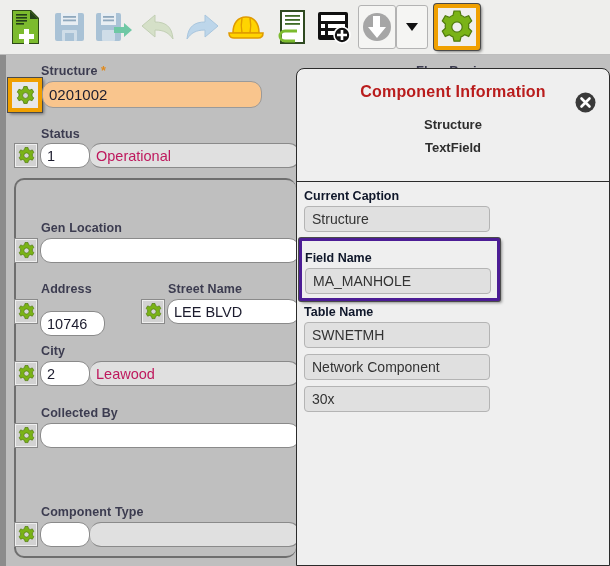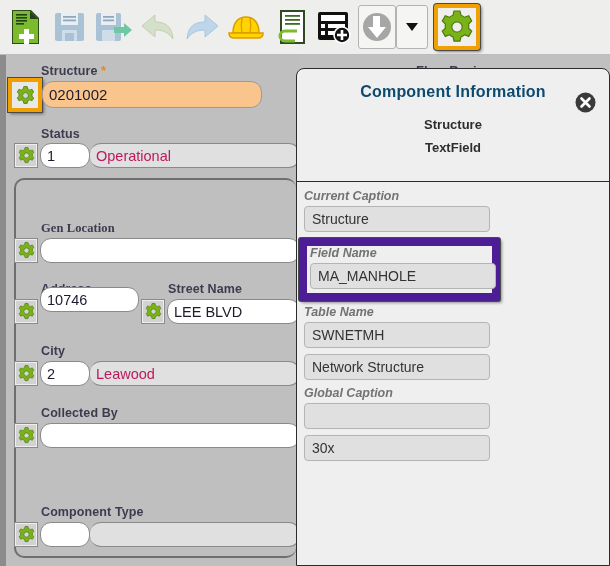"Component Information" #dlg-title { color: #0c4a6e -> #b91c1c }
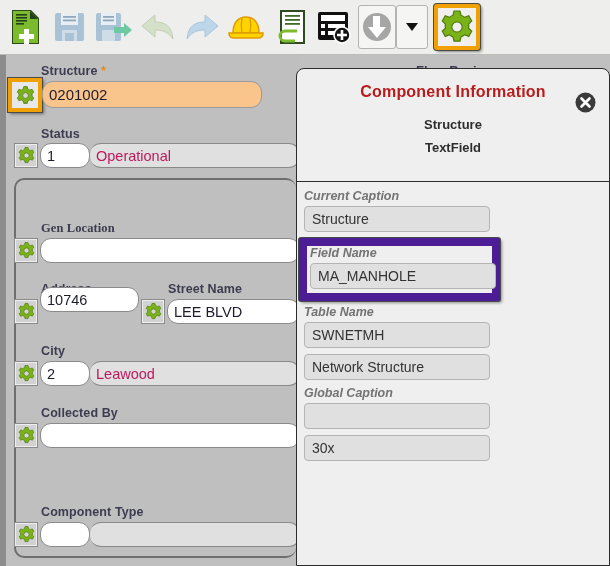"Current Caption" .dlabel { color: #737373 -> #0f172a; font-style: italic -> none }
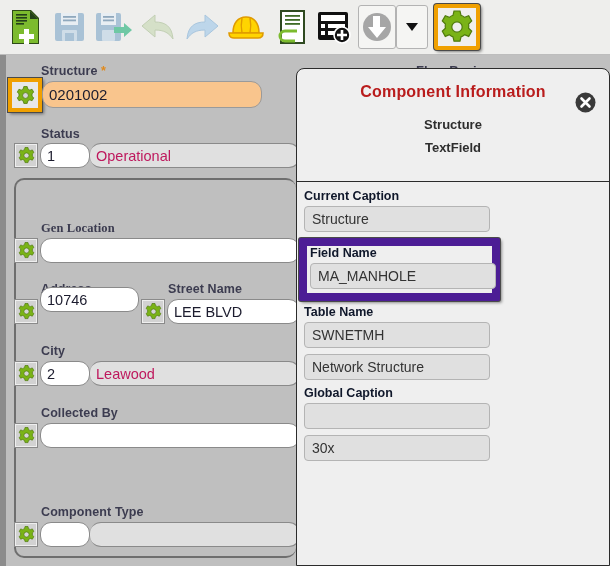"Gen Location" div.flabel { font-family: Liberation Serif, serif -> none }
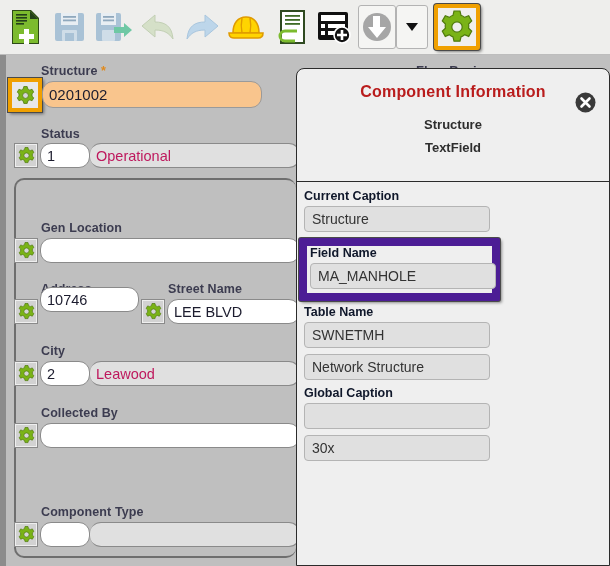"Field Name" .dgroup.hl { border: 8px solid #4c1d95 -> 3px solid #4c1d95; padding: 0 4px 0 3px -> 10px 4px 0 3px }
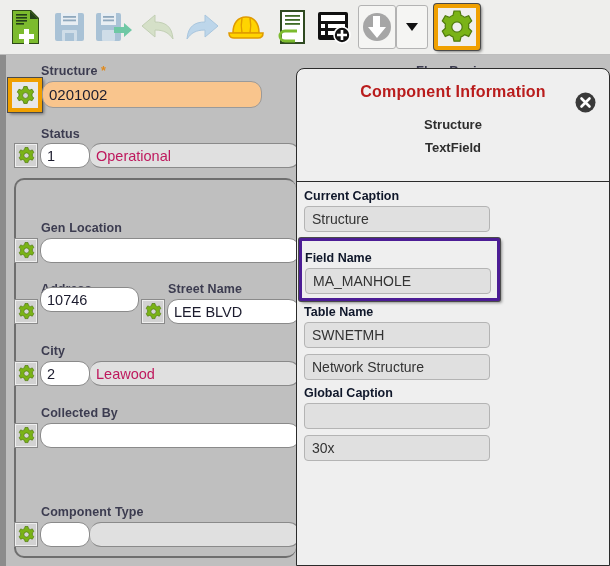"10746" div.inp { top: 232px -> 256px; width: 99px -> 65px }
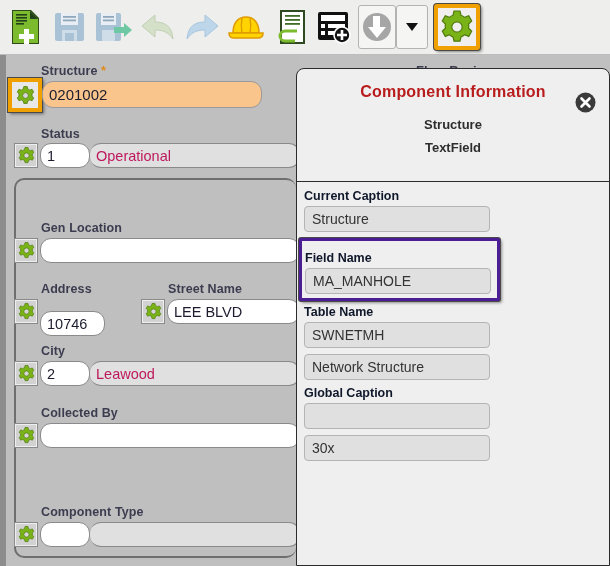"Network Structure" div.dinput { text: Structure -> Component }
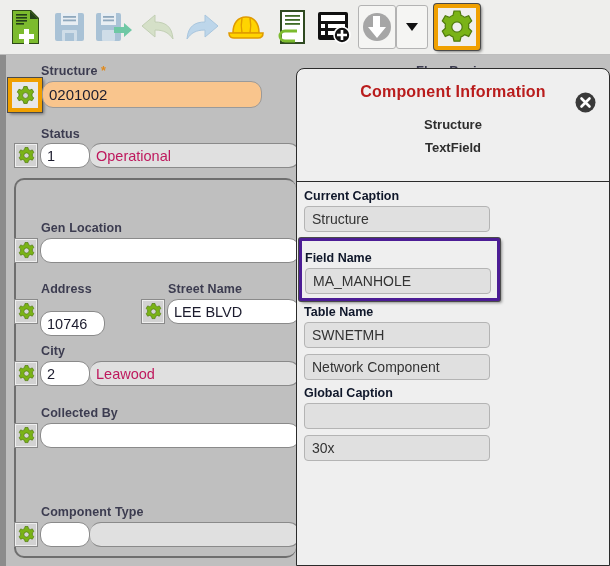"Global Caption" div { html: <div> <div>Global Caption</div> <div></div> </div> -> none }
